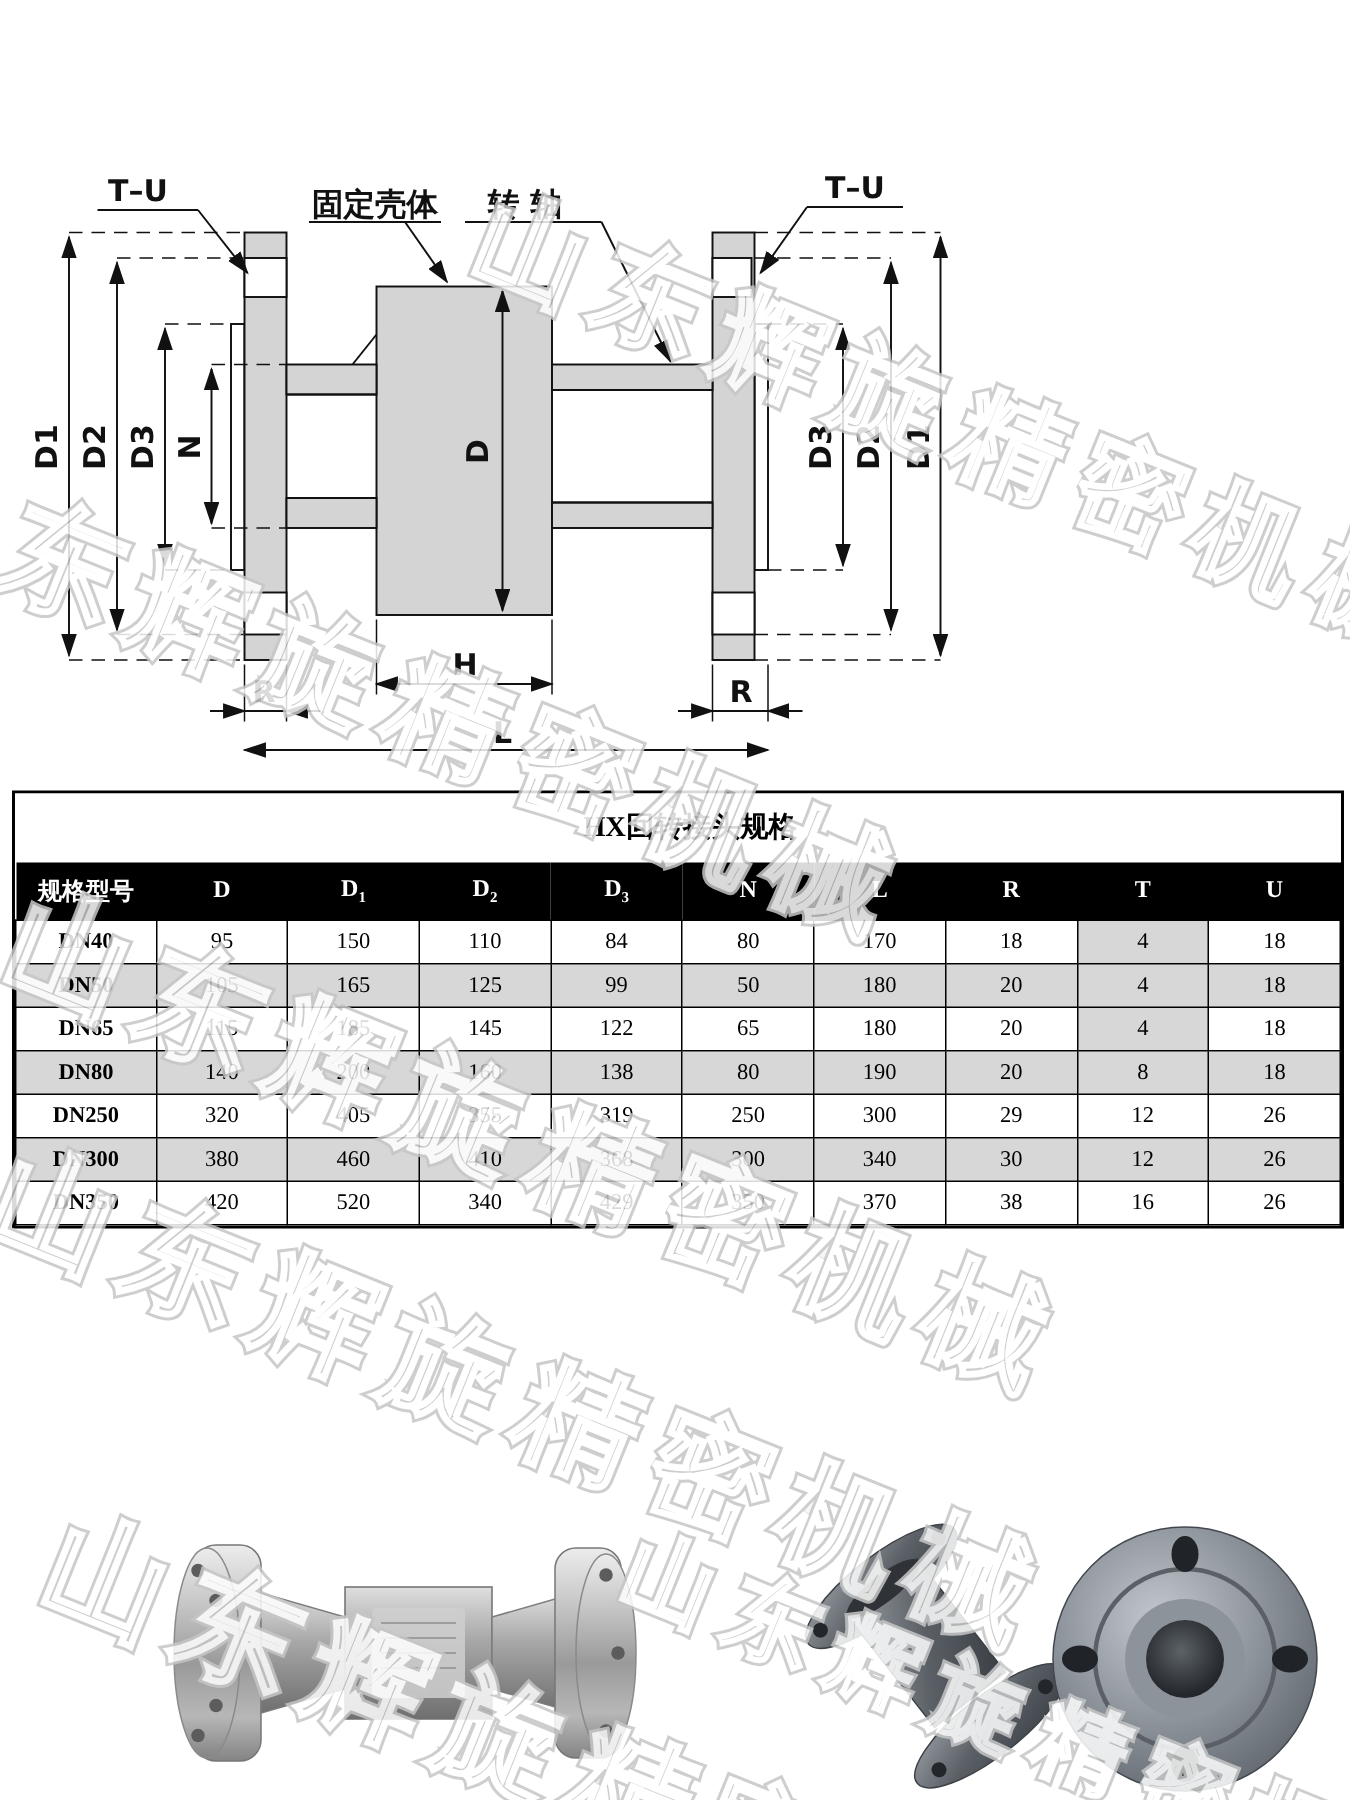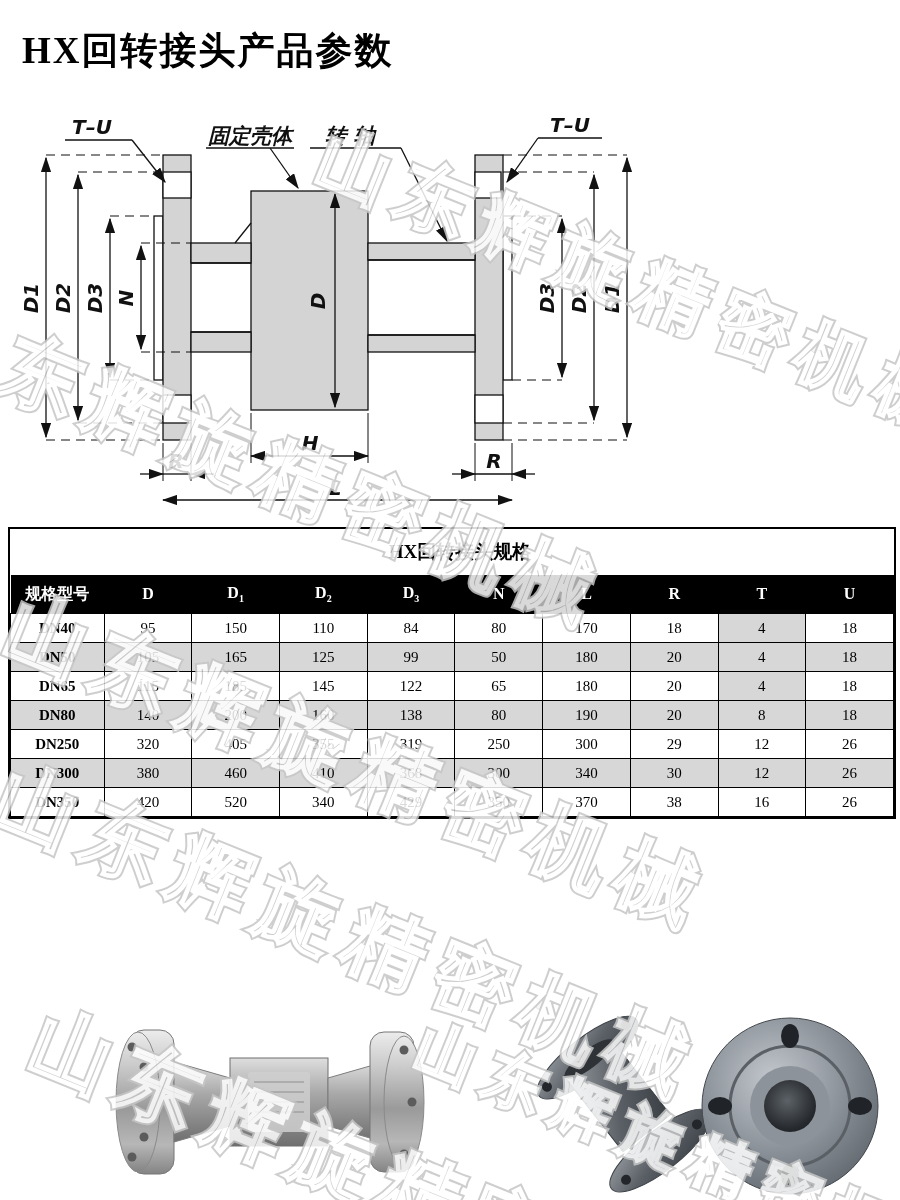"HX回转接头产品参数" h1.page-title { html: <h1>HX回转接头产品参数</h1> -> none }
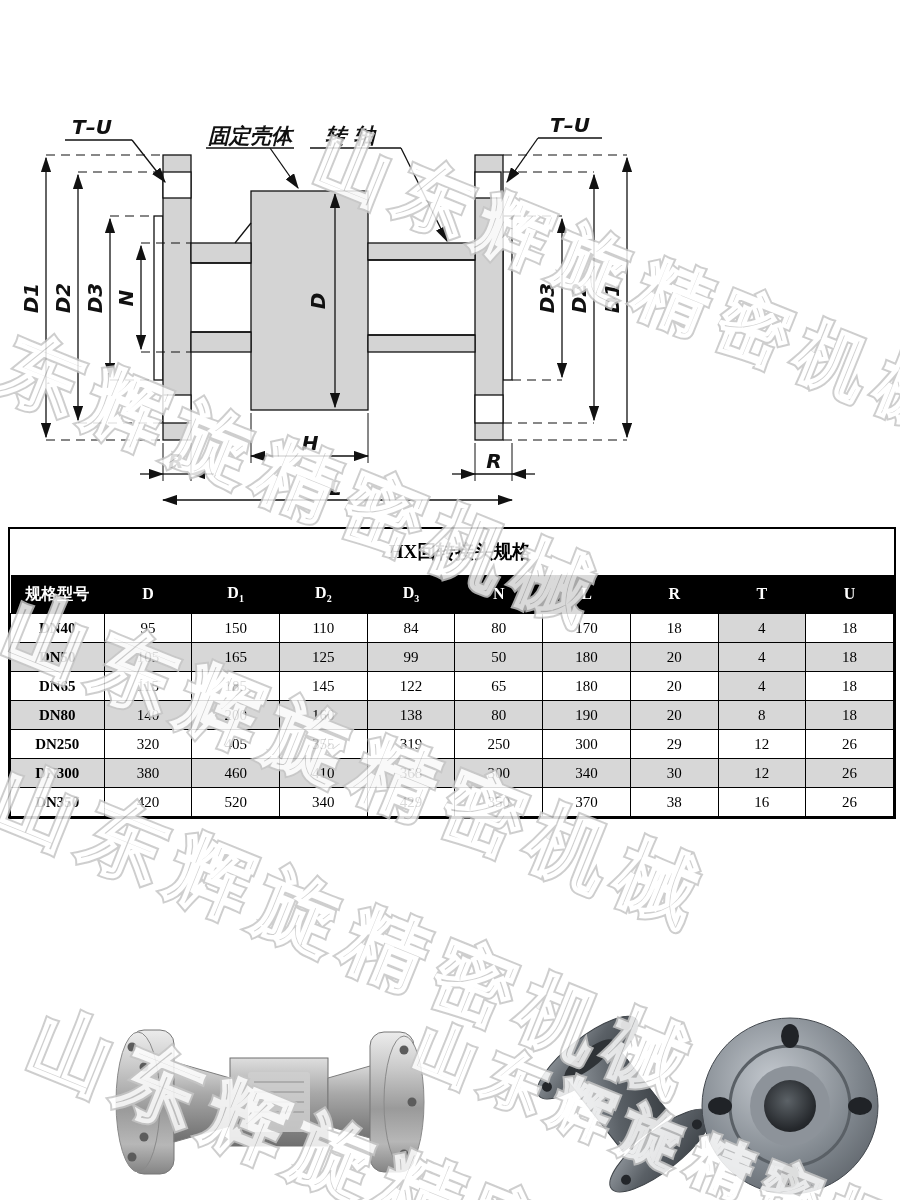"T–U" .diagram { font-style: italic -> none }
